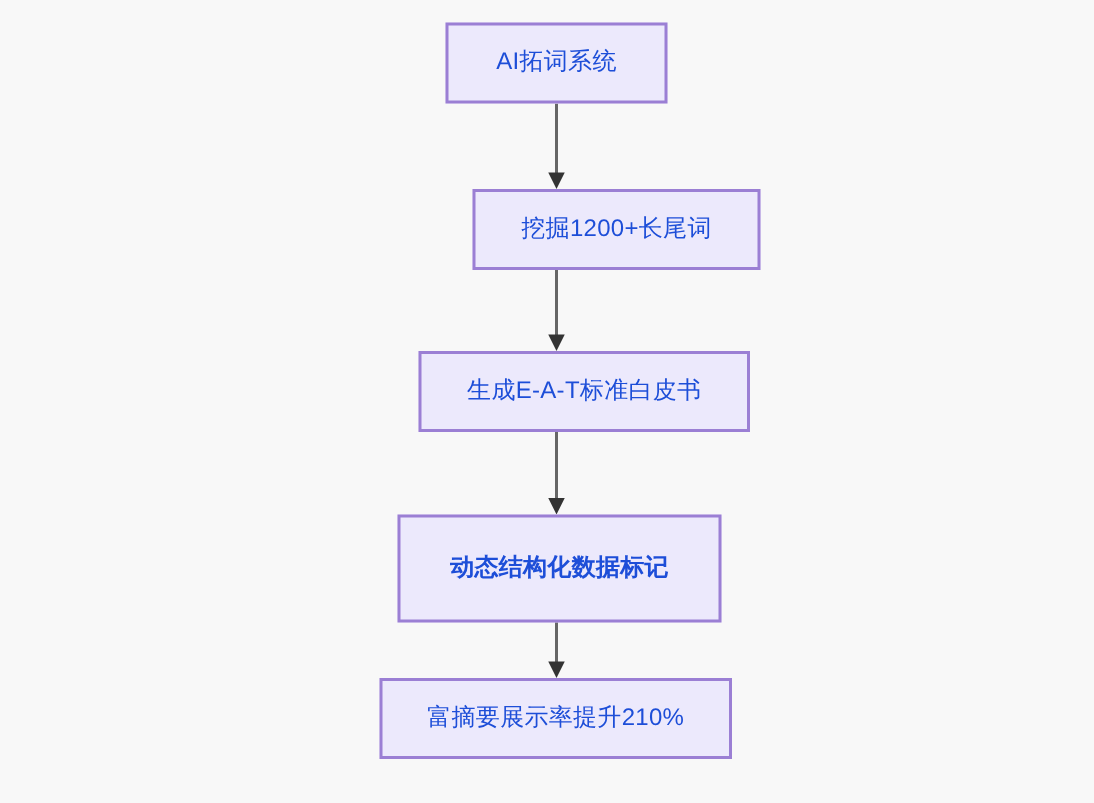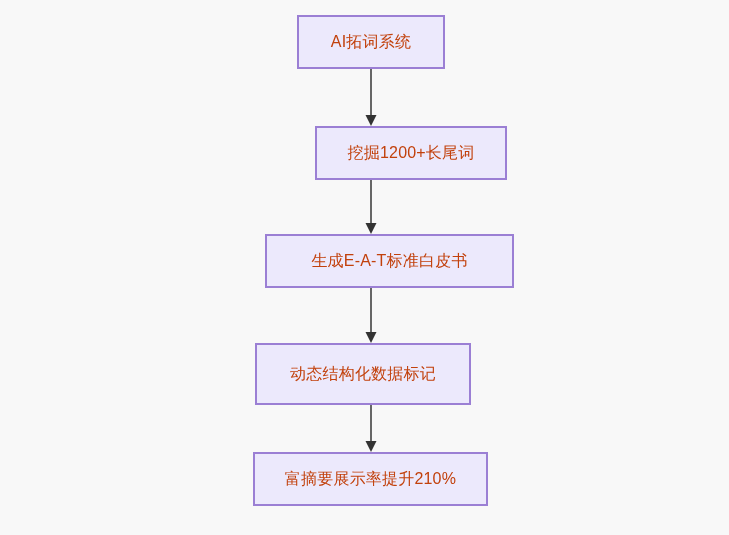"AI拓词系统" .node-label { color: #c2410c -> #1d4ed8 }
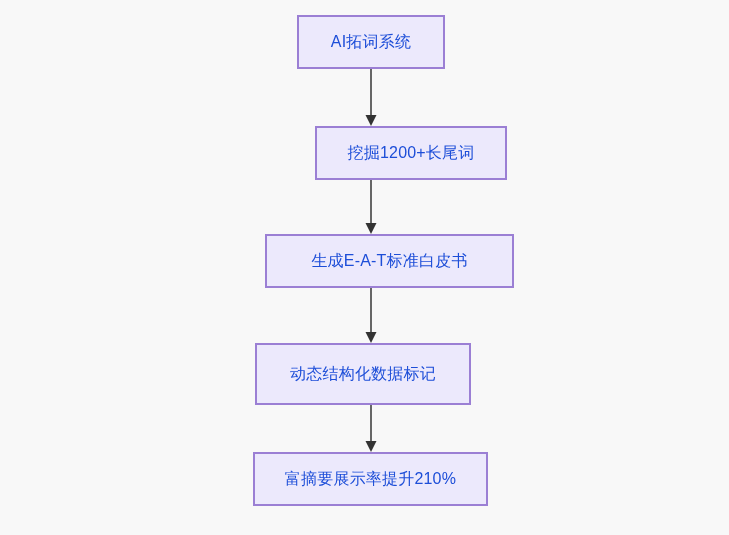"生成E-A-T标准白皮书" div.node { left: 265px -> 279px; width: 249px -> 221px }
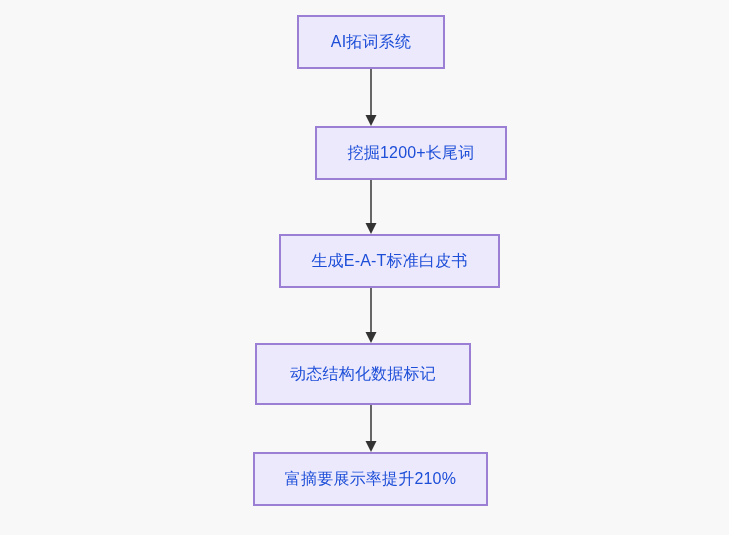"动态结构化数据标记" div.node { font-weight: none -> bold; height: 62px -> 72px; left: 255px -> 265px }
